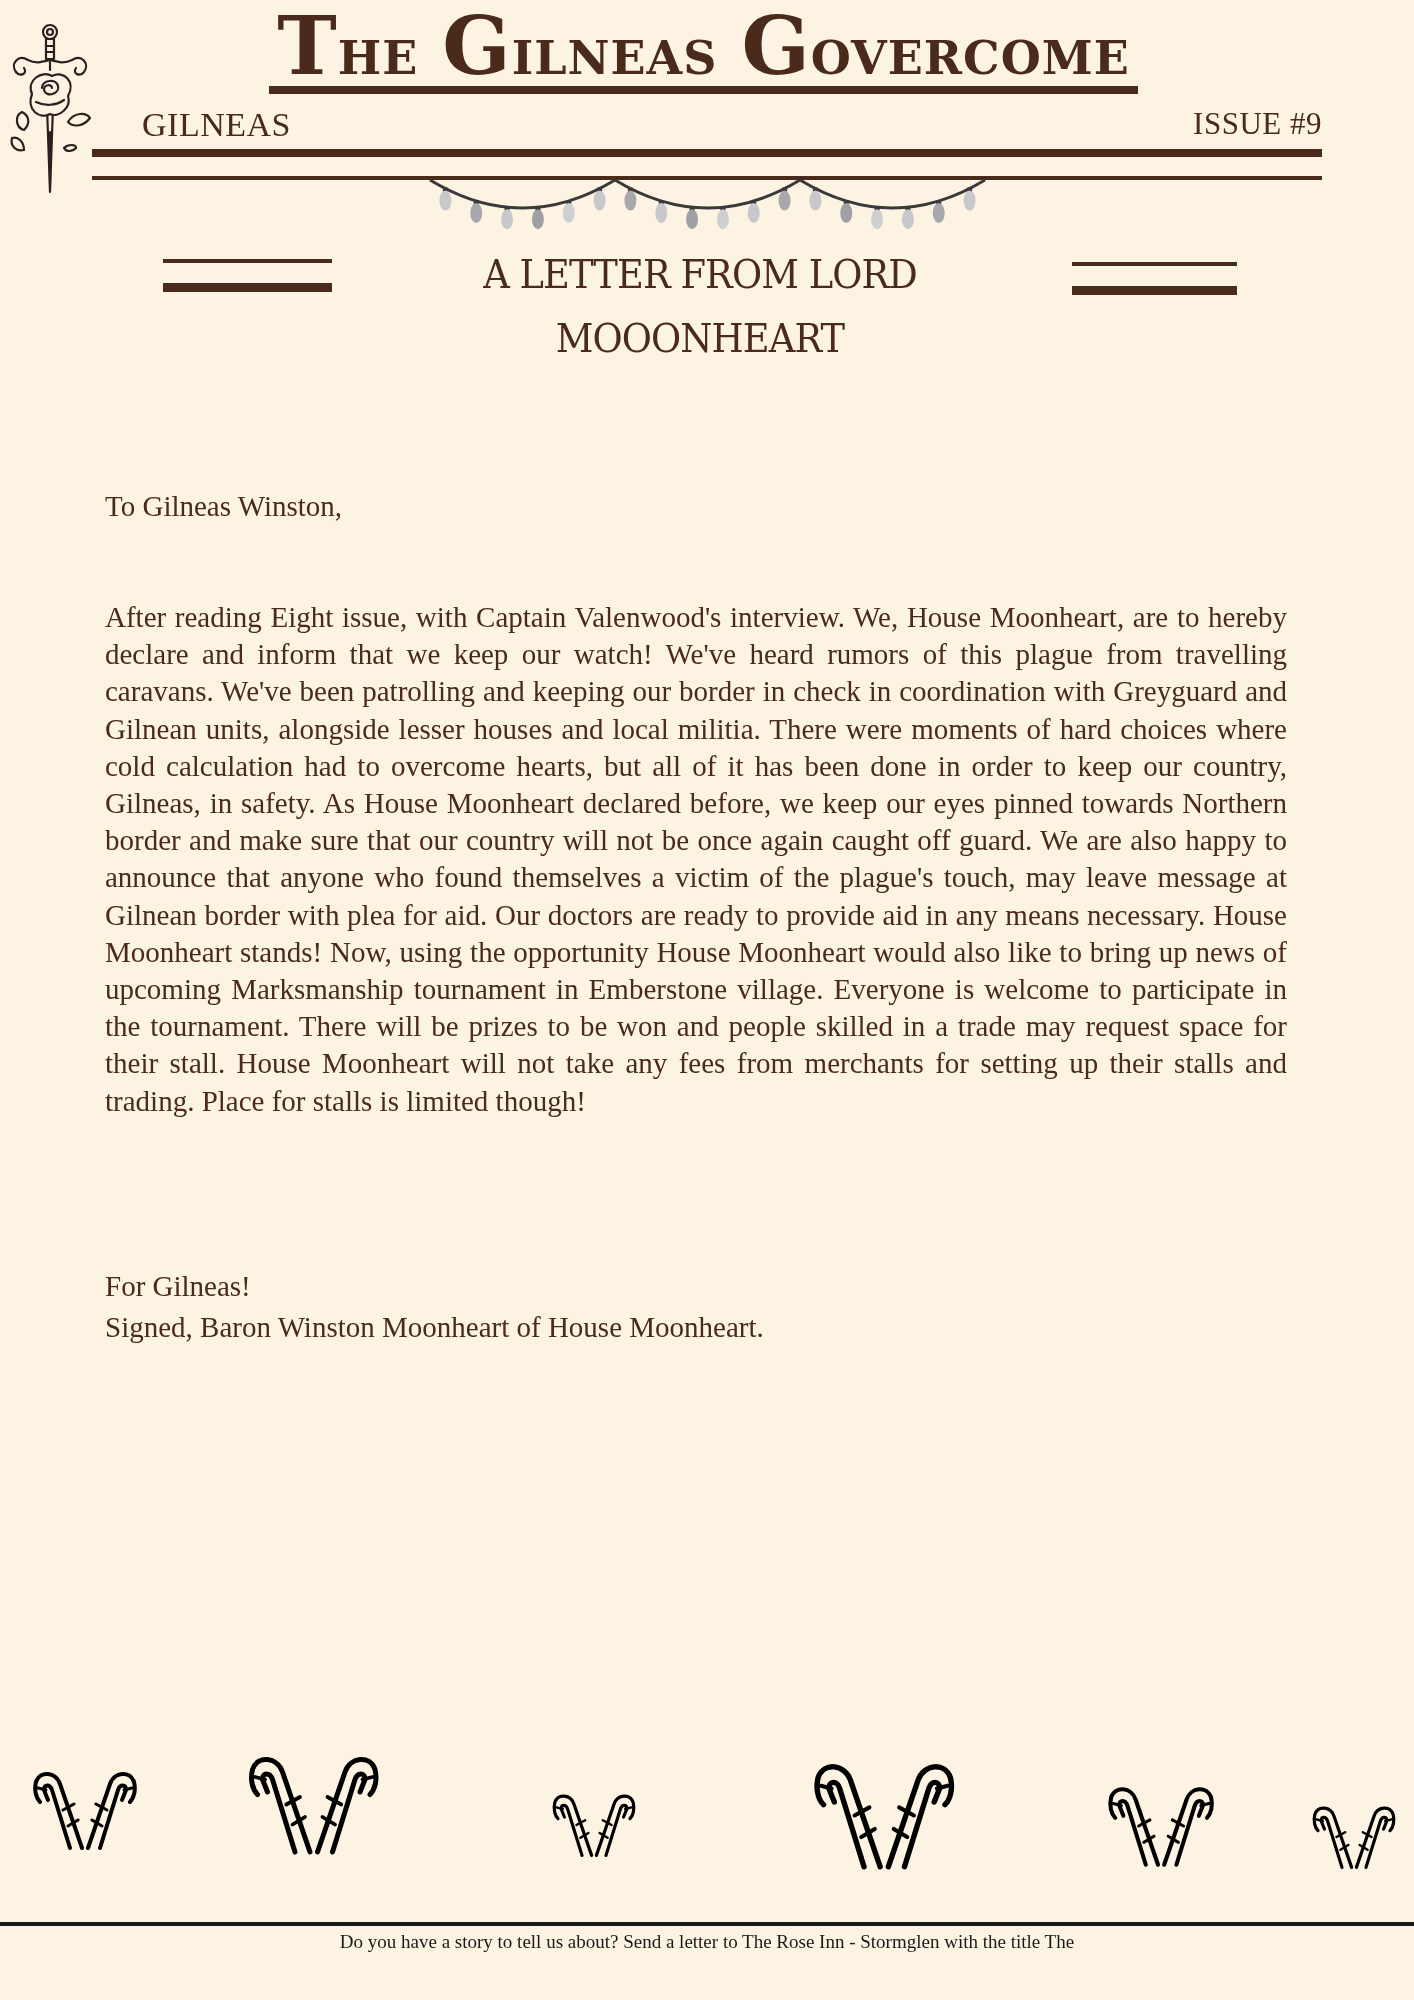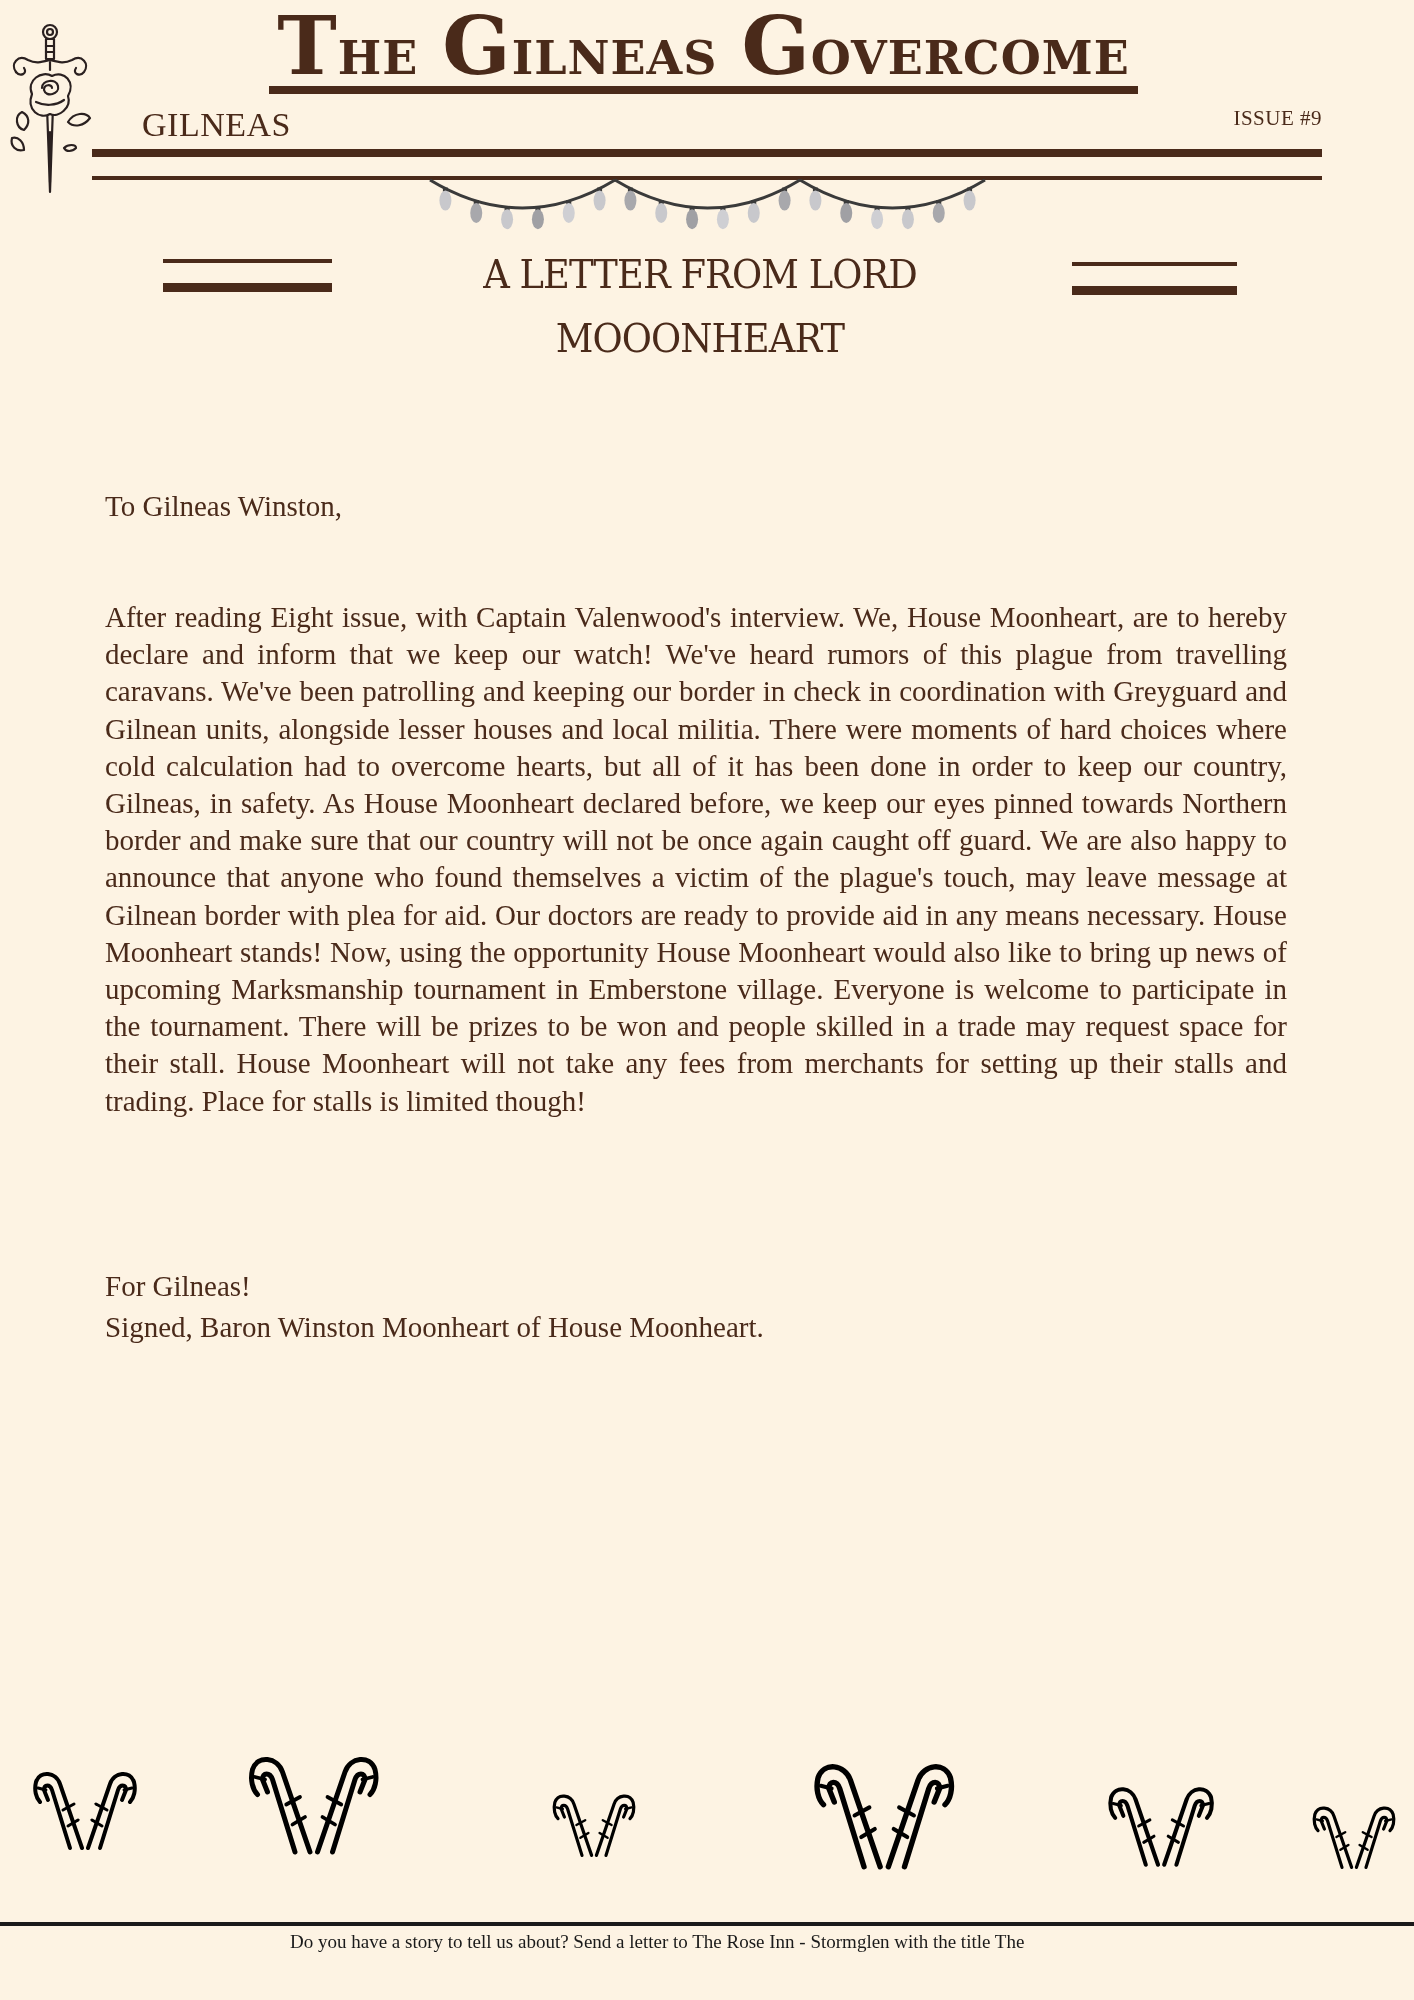"ISSUE #9" #issue { font-size: 21px -> 31px }
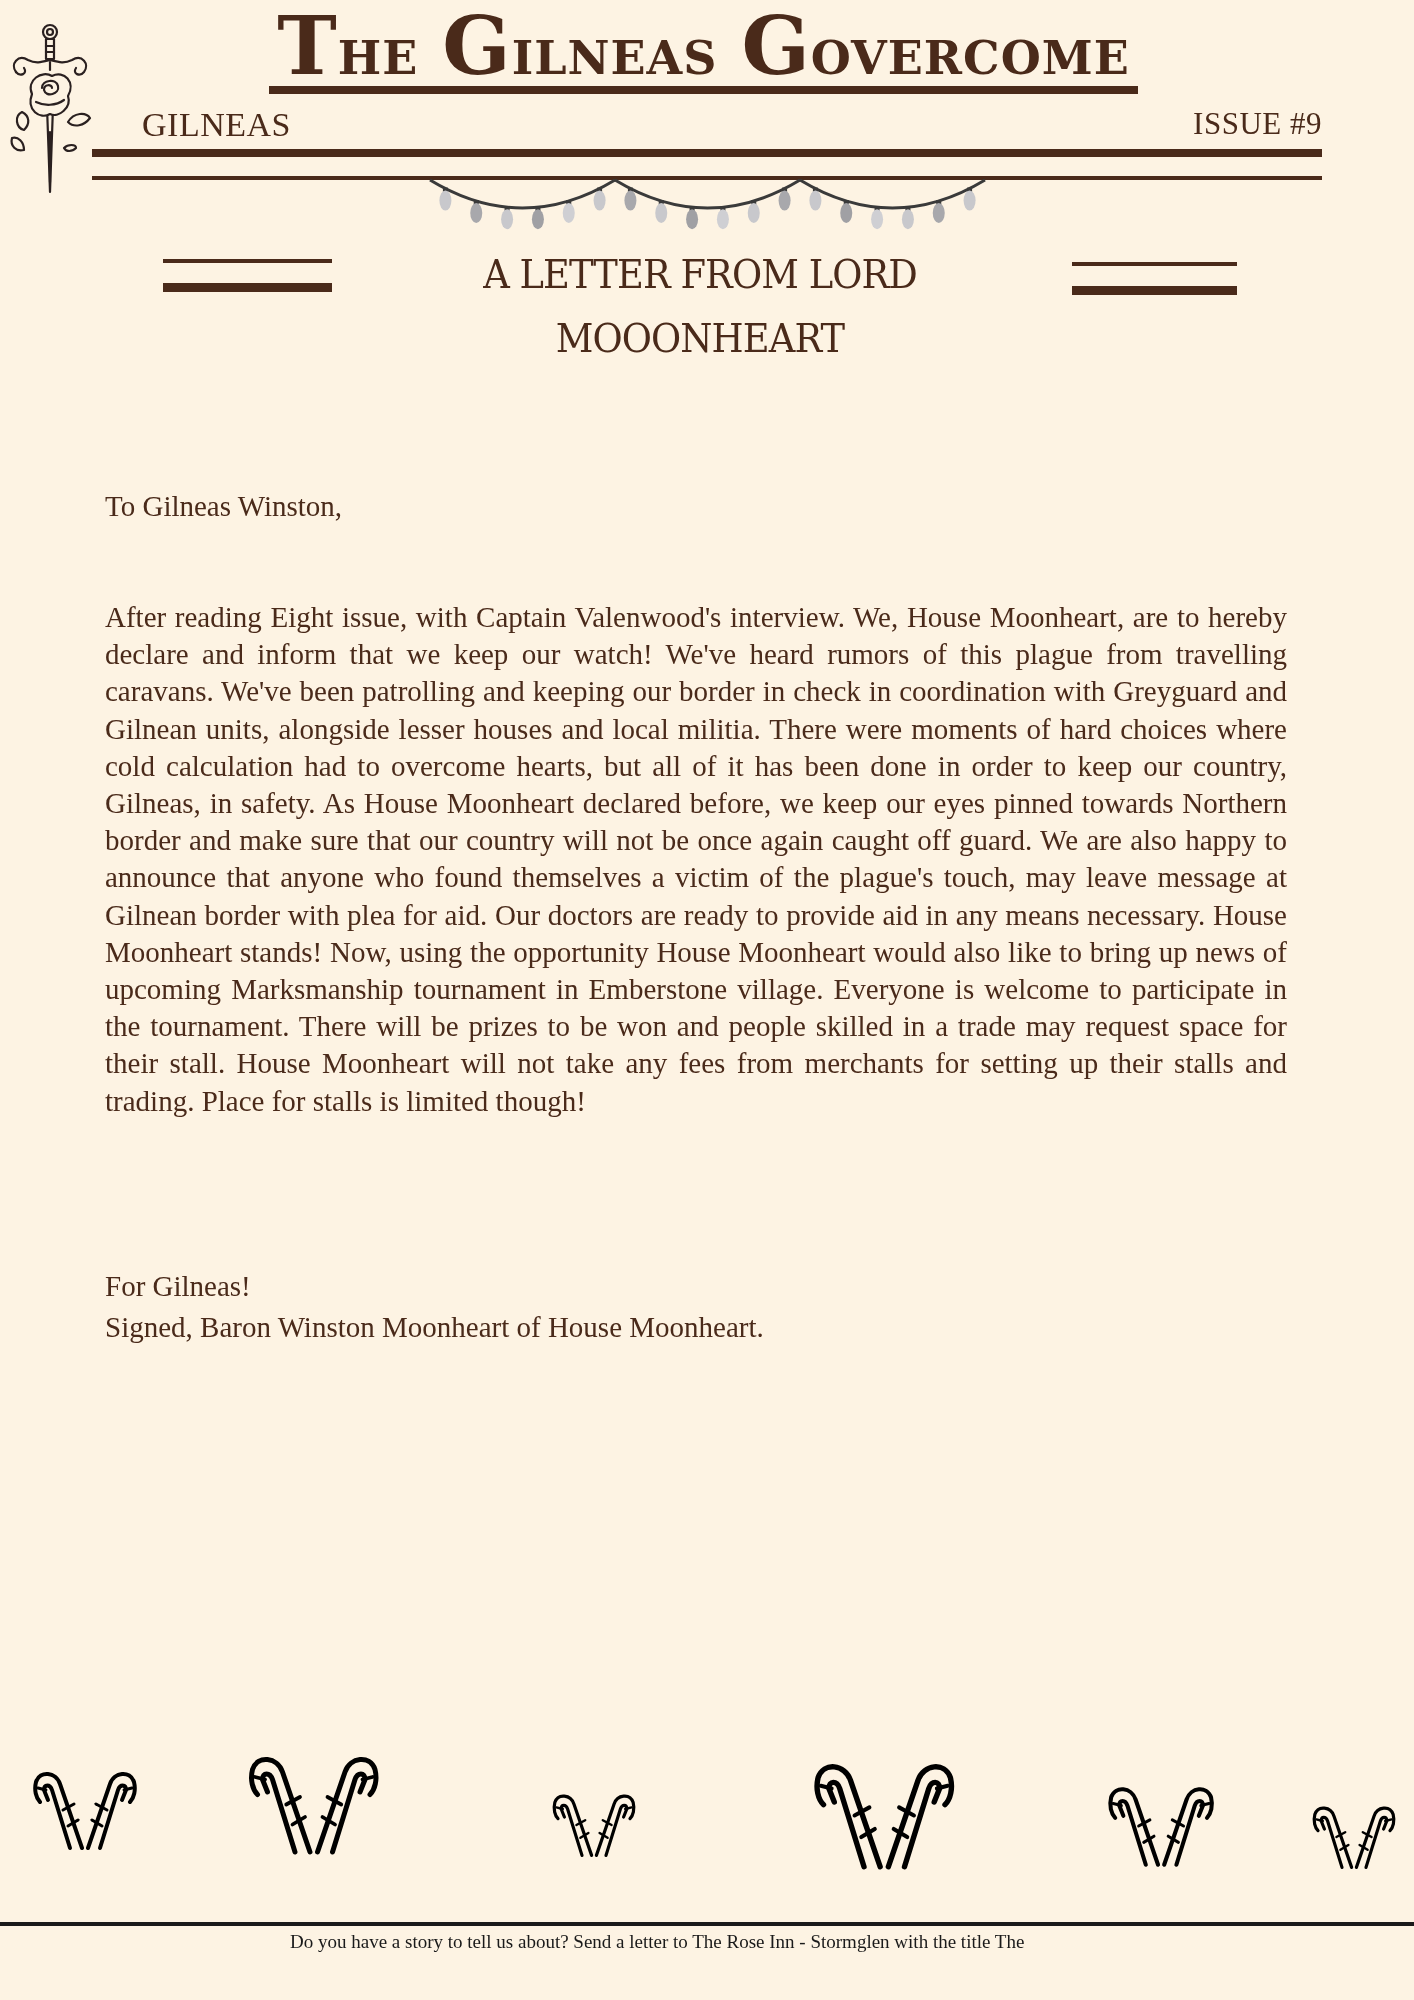"Do you have a story" #footer-text { text-align: left -> center }
